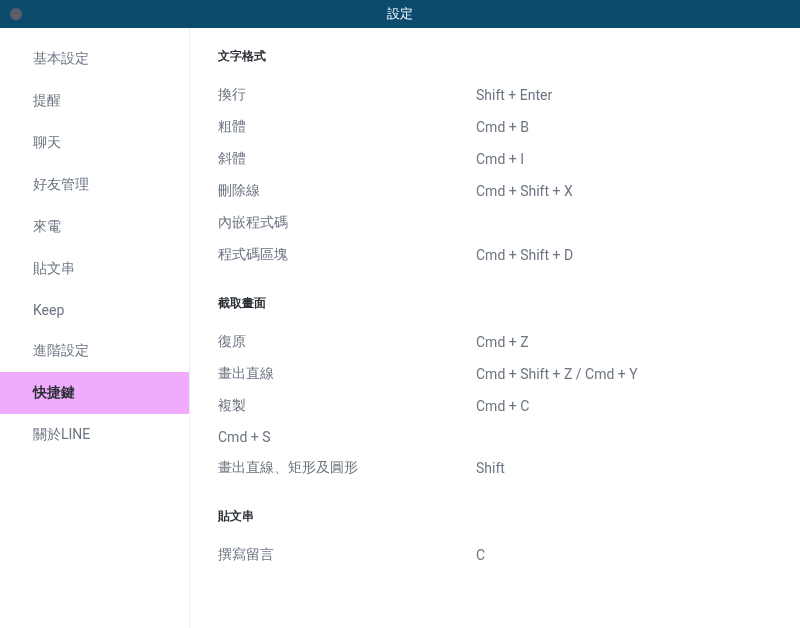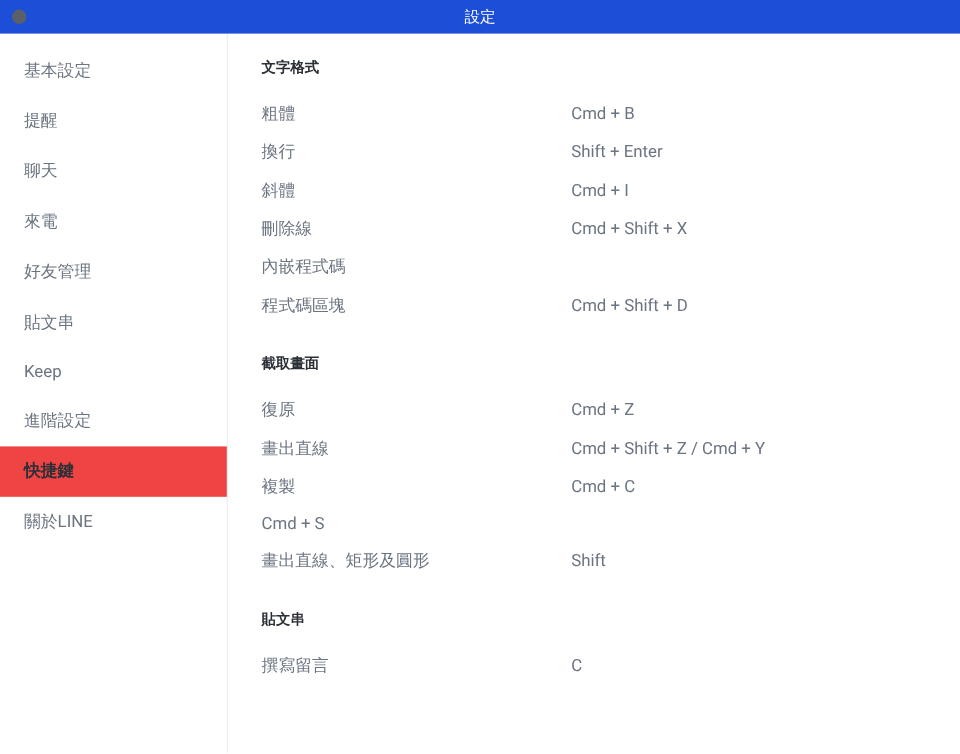"設定" .titlebar { background: #1d4ed8 -> #0c4a6e }
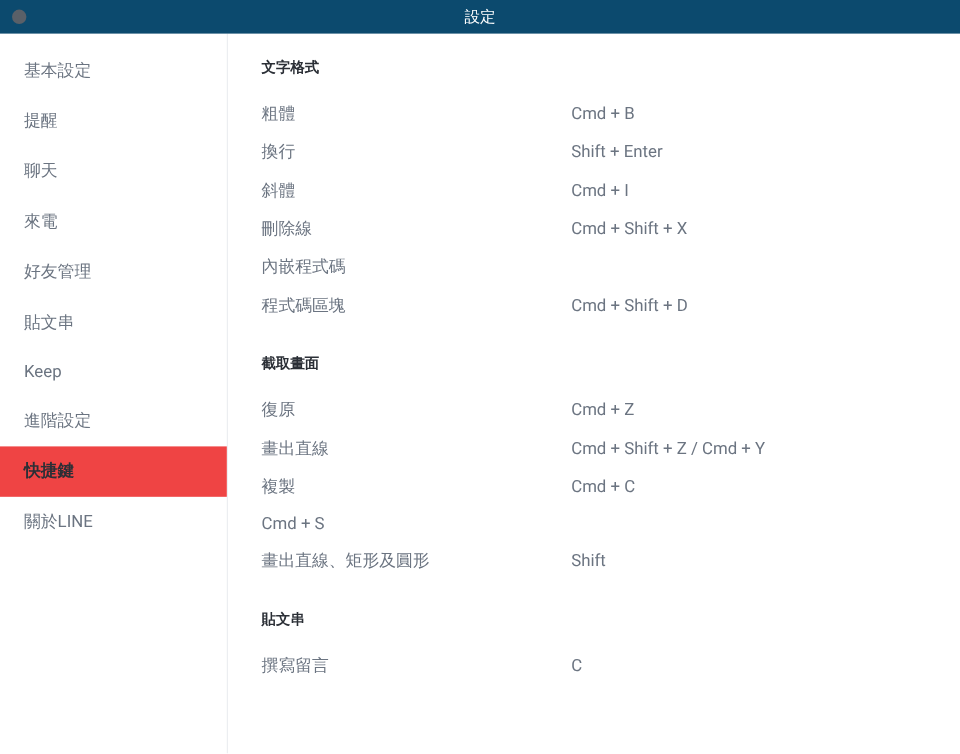"基本設定" .sidebar .item { padding: 12px 20px -> 12px 33px }
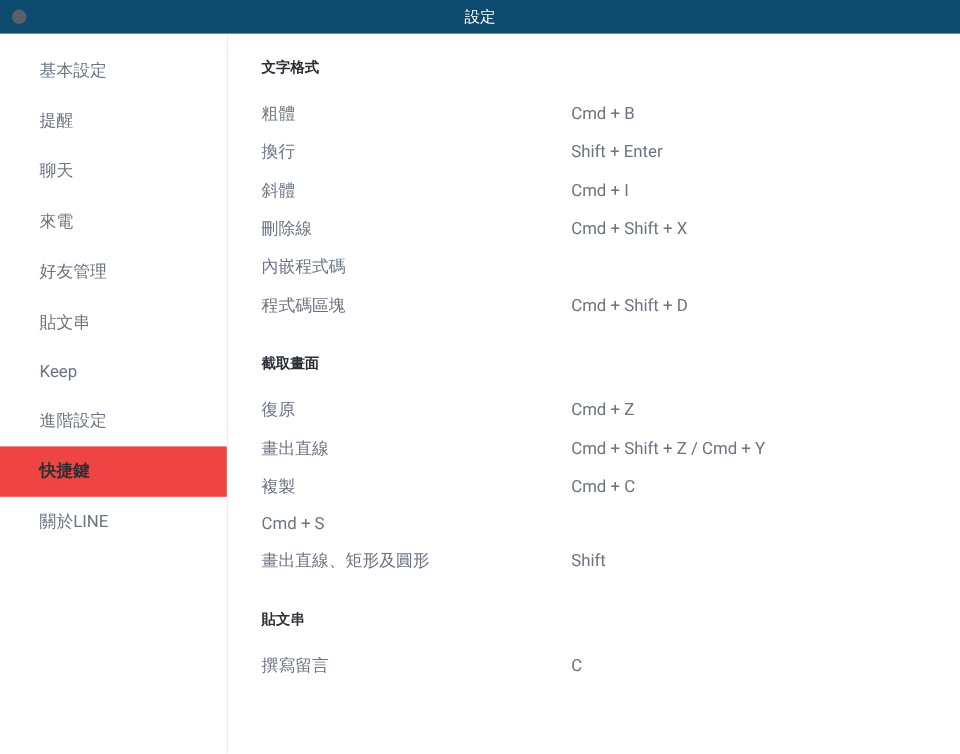"粗體" div.row { order: before "換行" -> after "換行" }
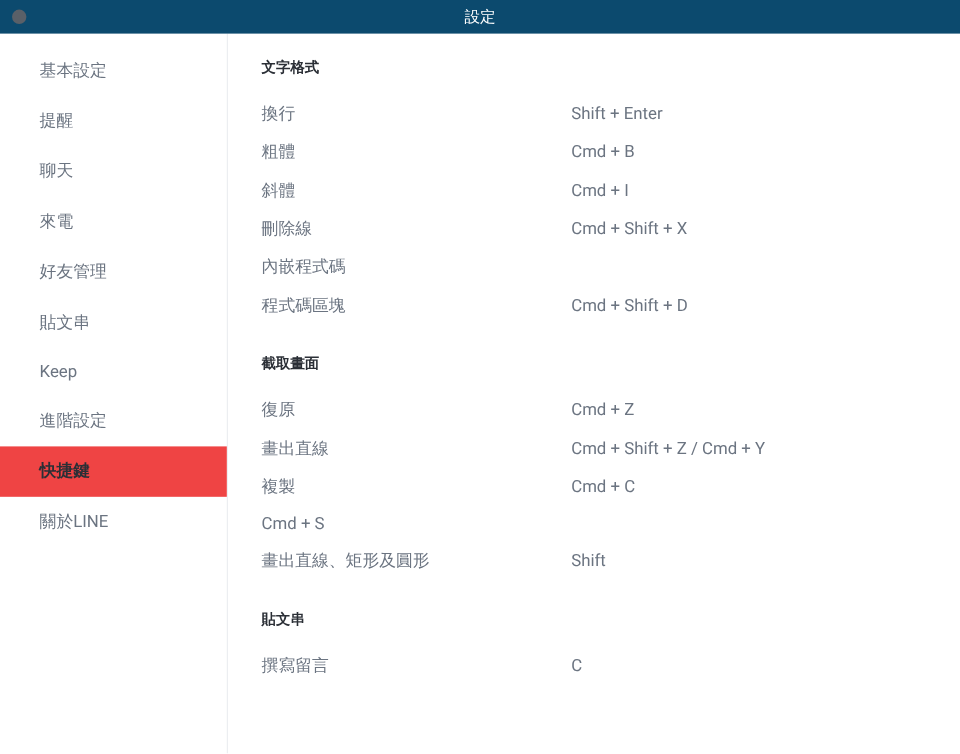"來電" div.item { order: before "好友管理" -> after "好友管理" }
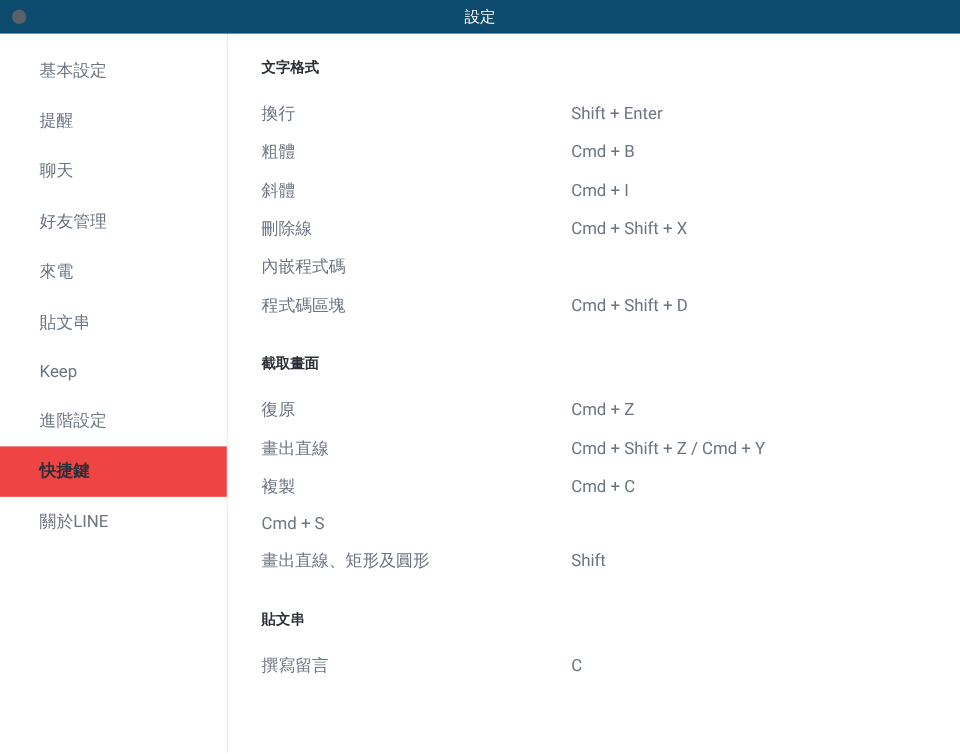"快捷鍵" .sidebar .item.active { background: #ef4444 -> #f0abfc }
